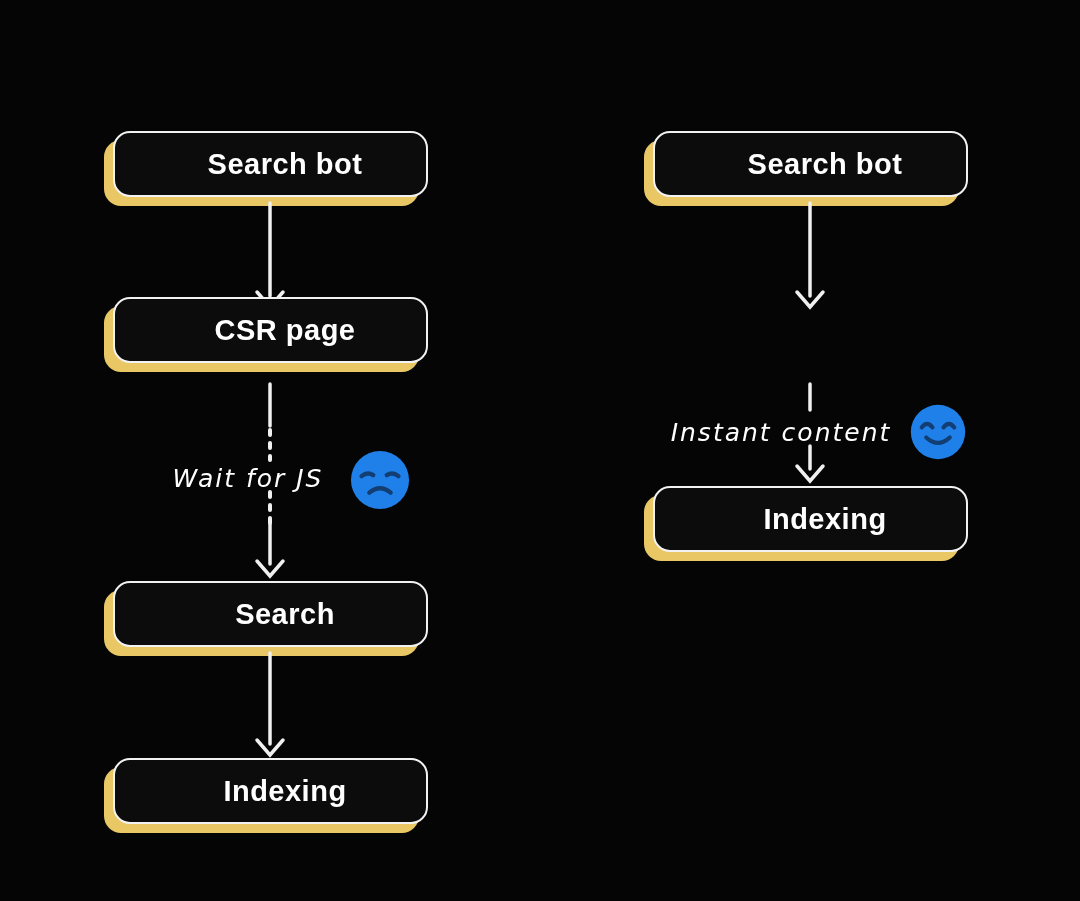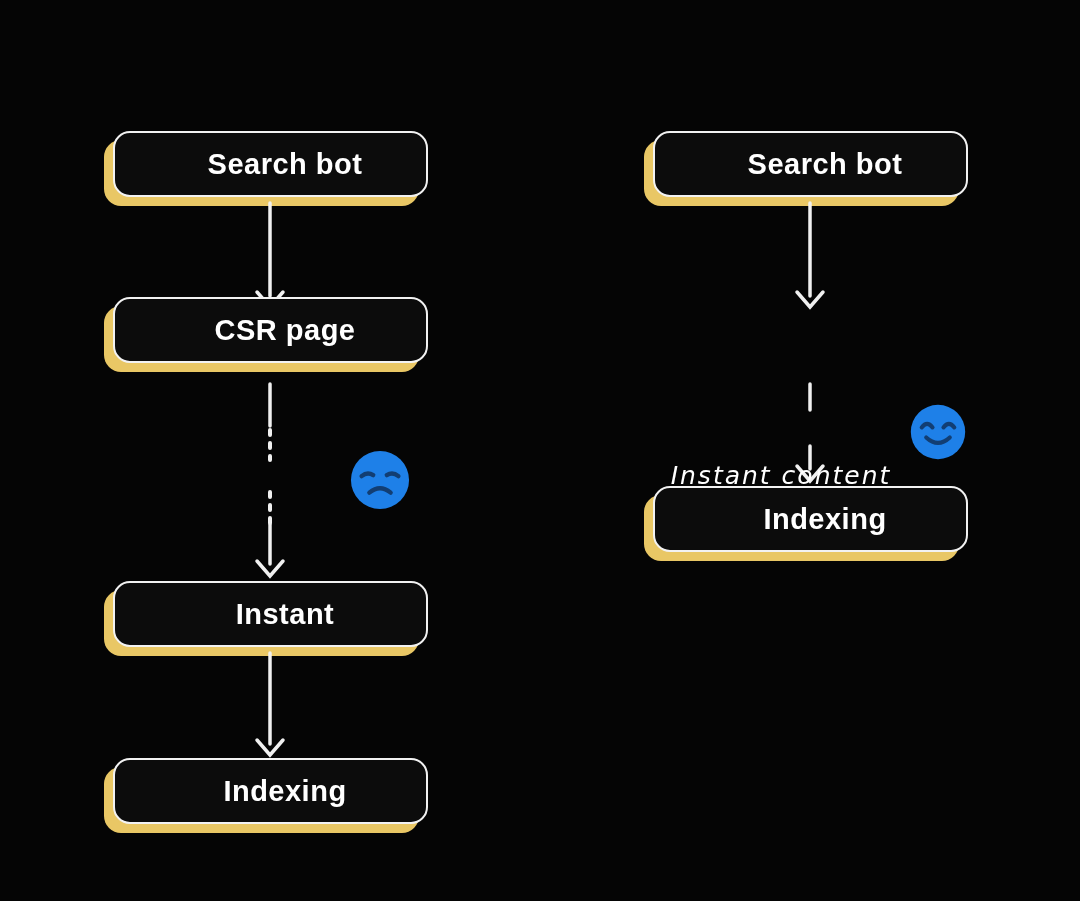"Instant content" .note { margin-top: 43px -> none }
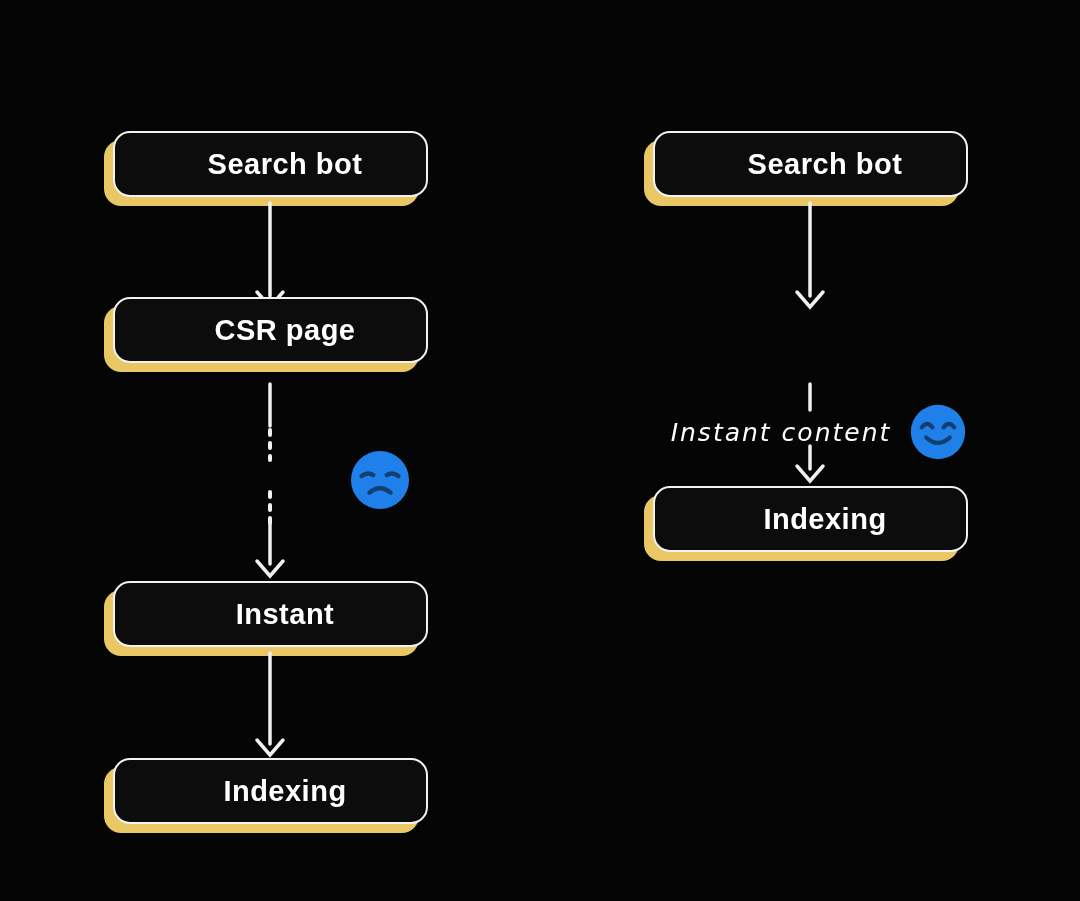"Wait for JS" div.note { html: none -> <div> <span>Wait for JS</span> </div> }
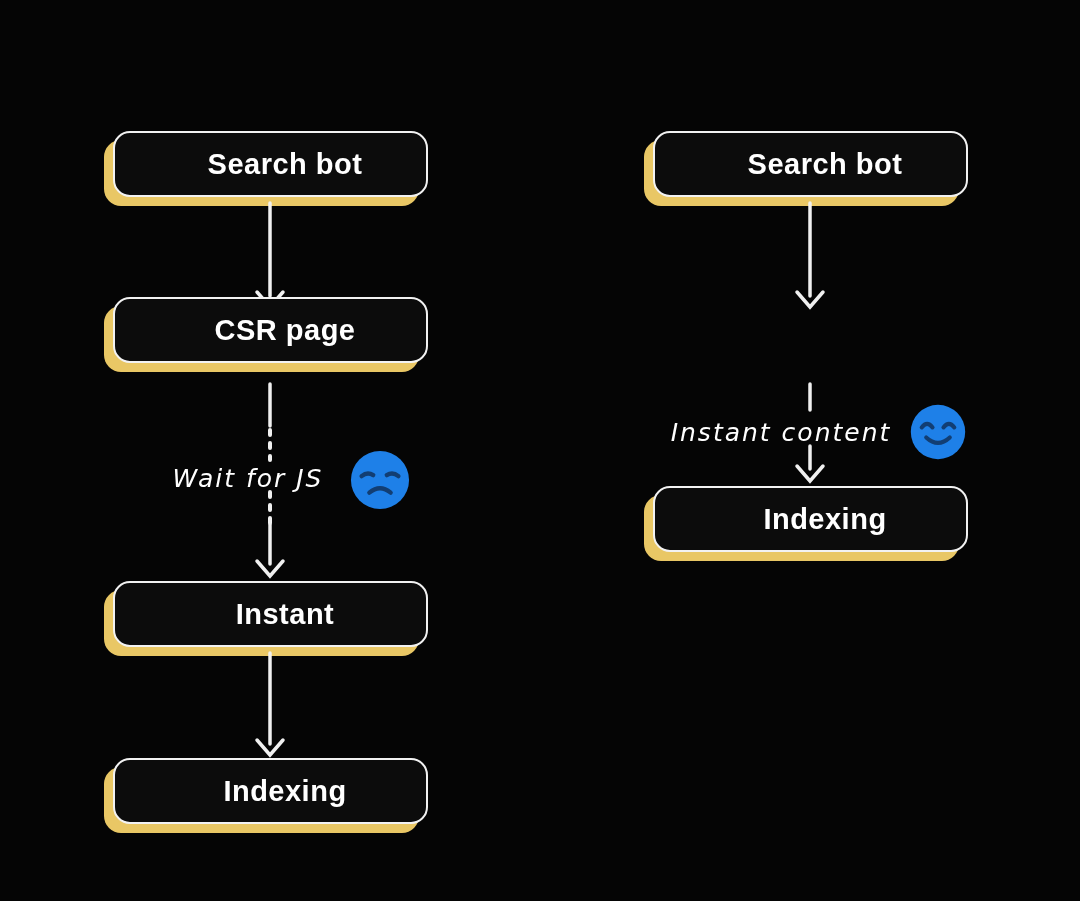"Instant" span { text: Instant -> Search }
